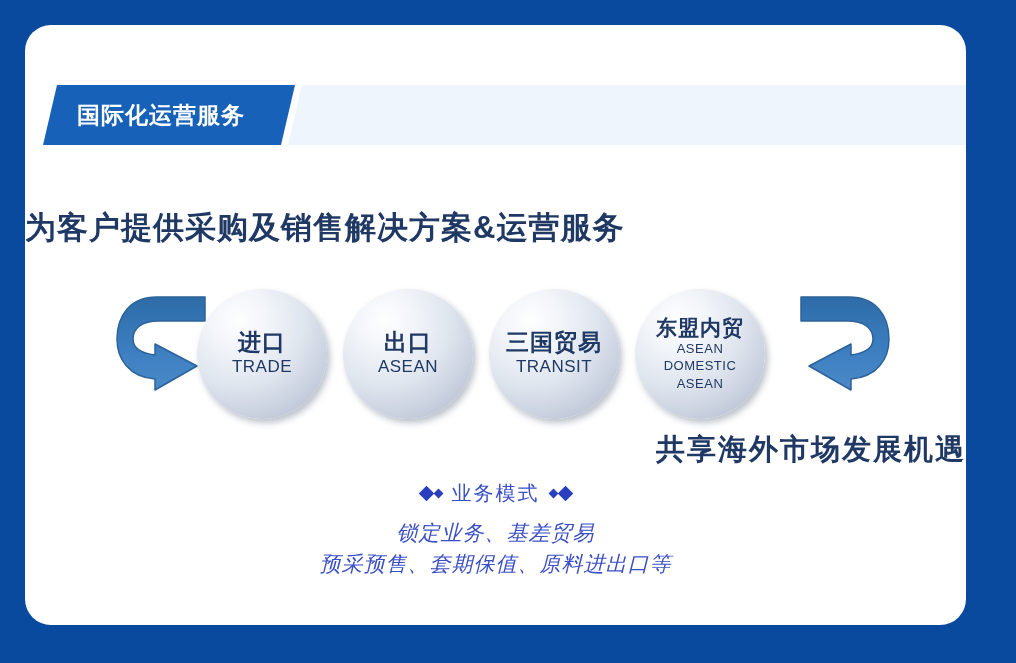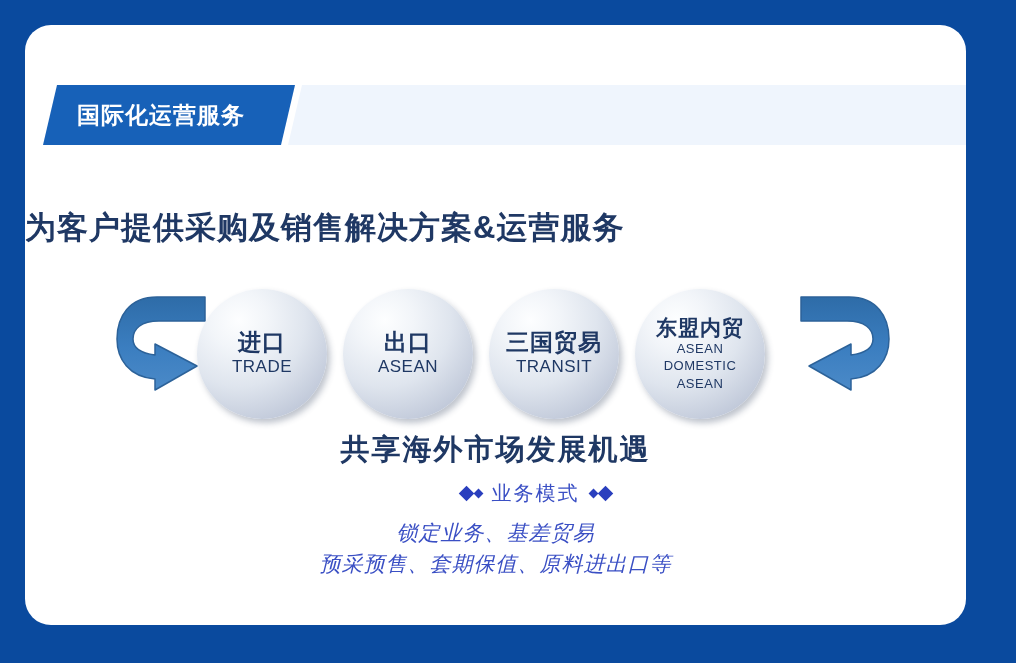"共享海外市场发展机遇" .sub-heading { text-align: center -> right }
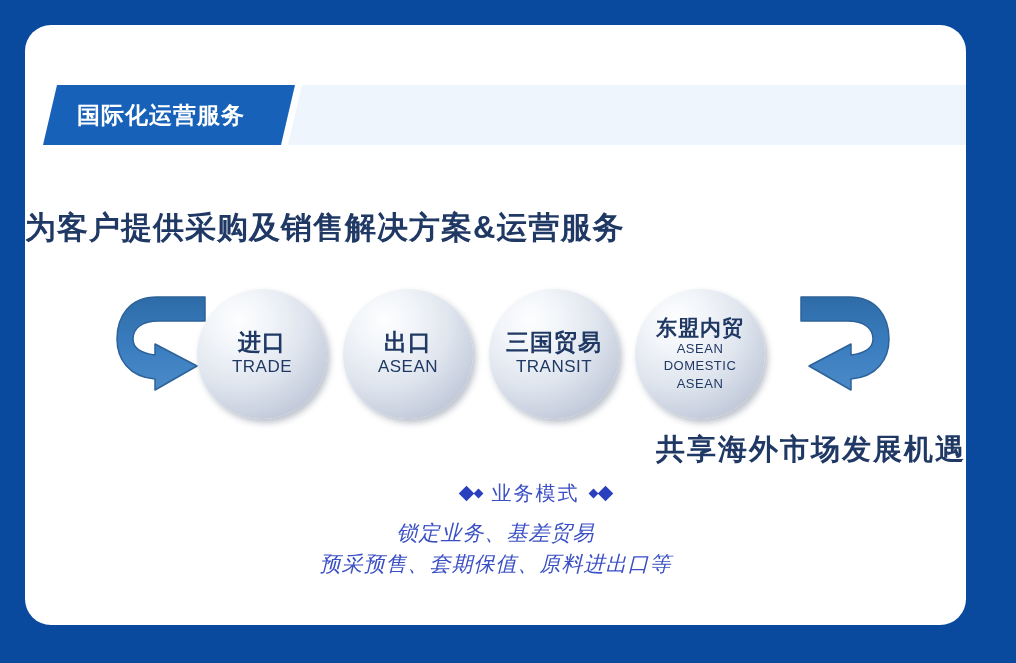"业务模式" .bm-label { margin-left: 40px -> none }
